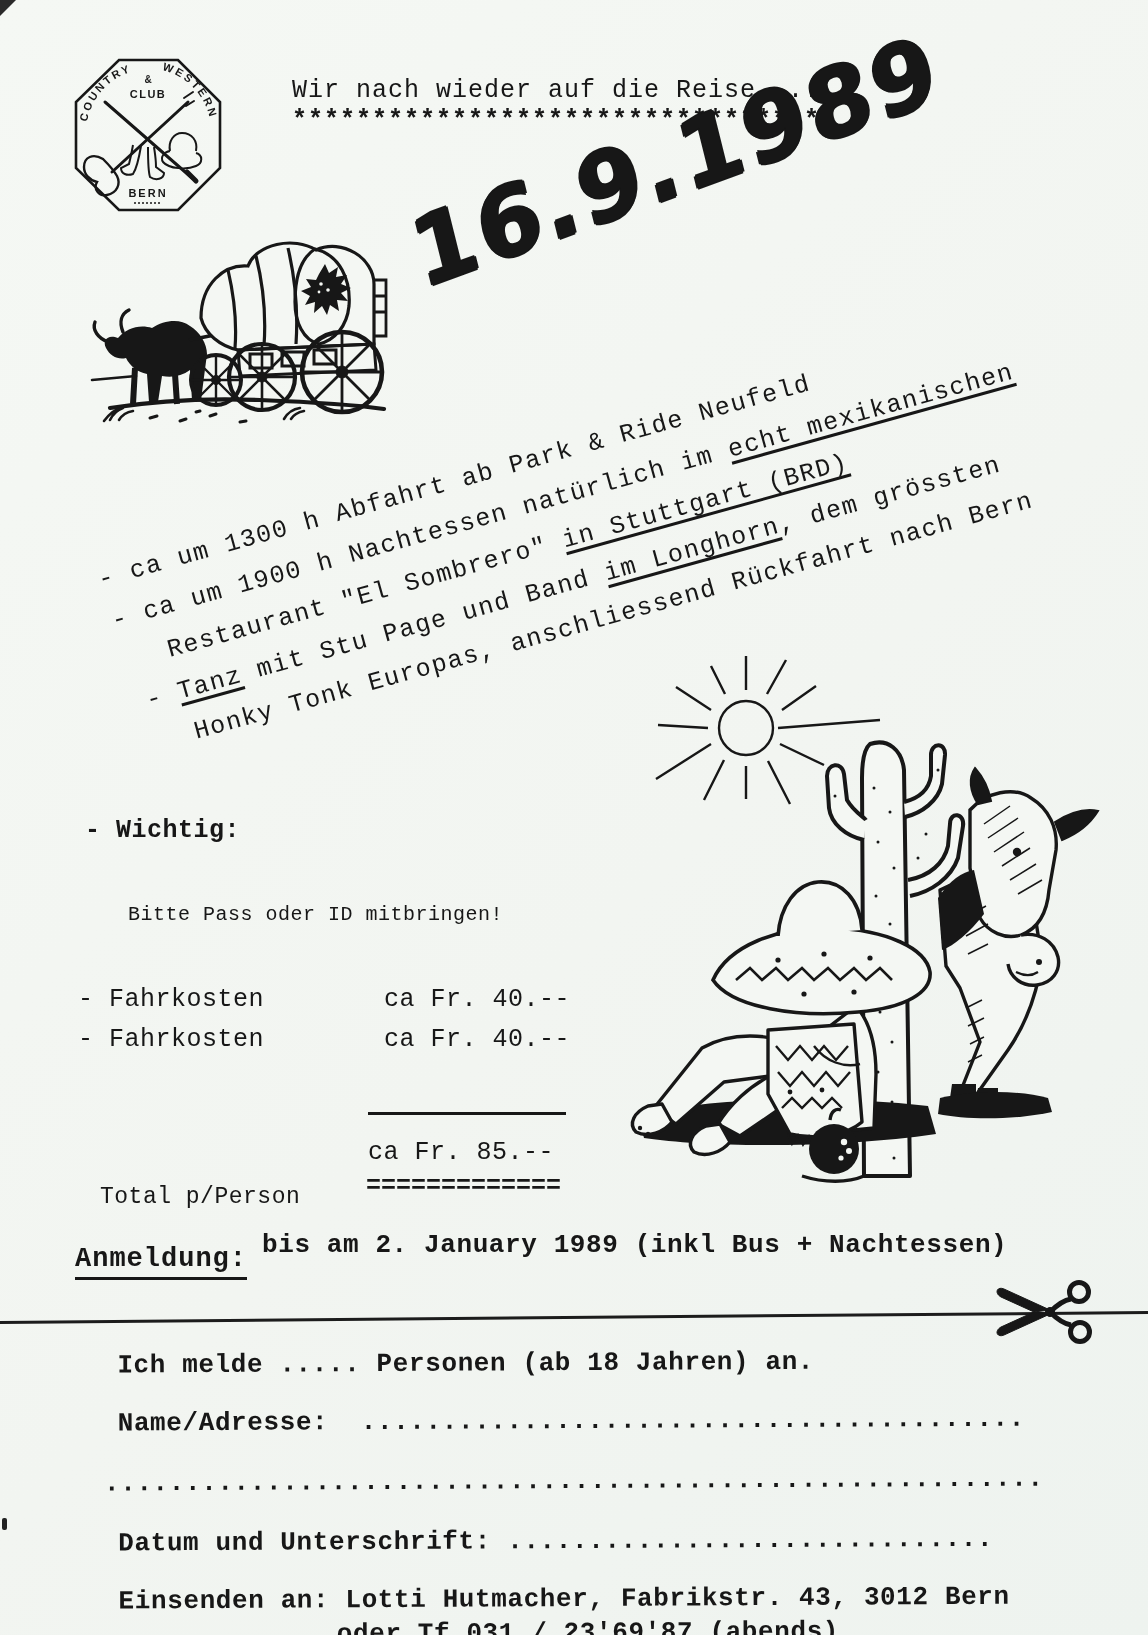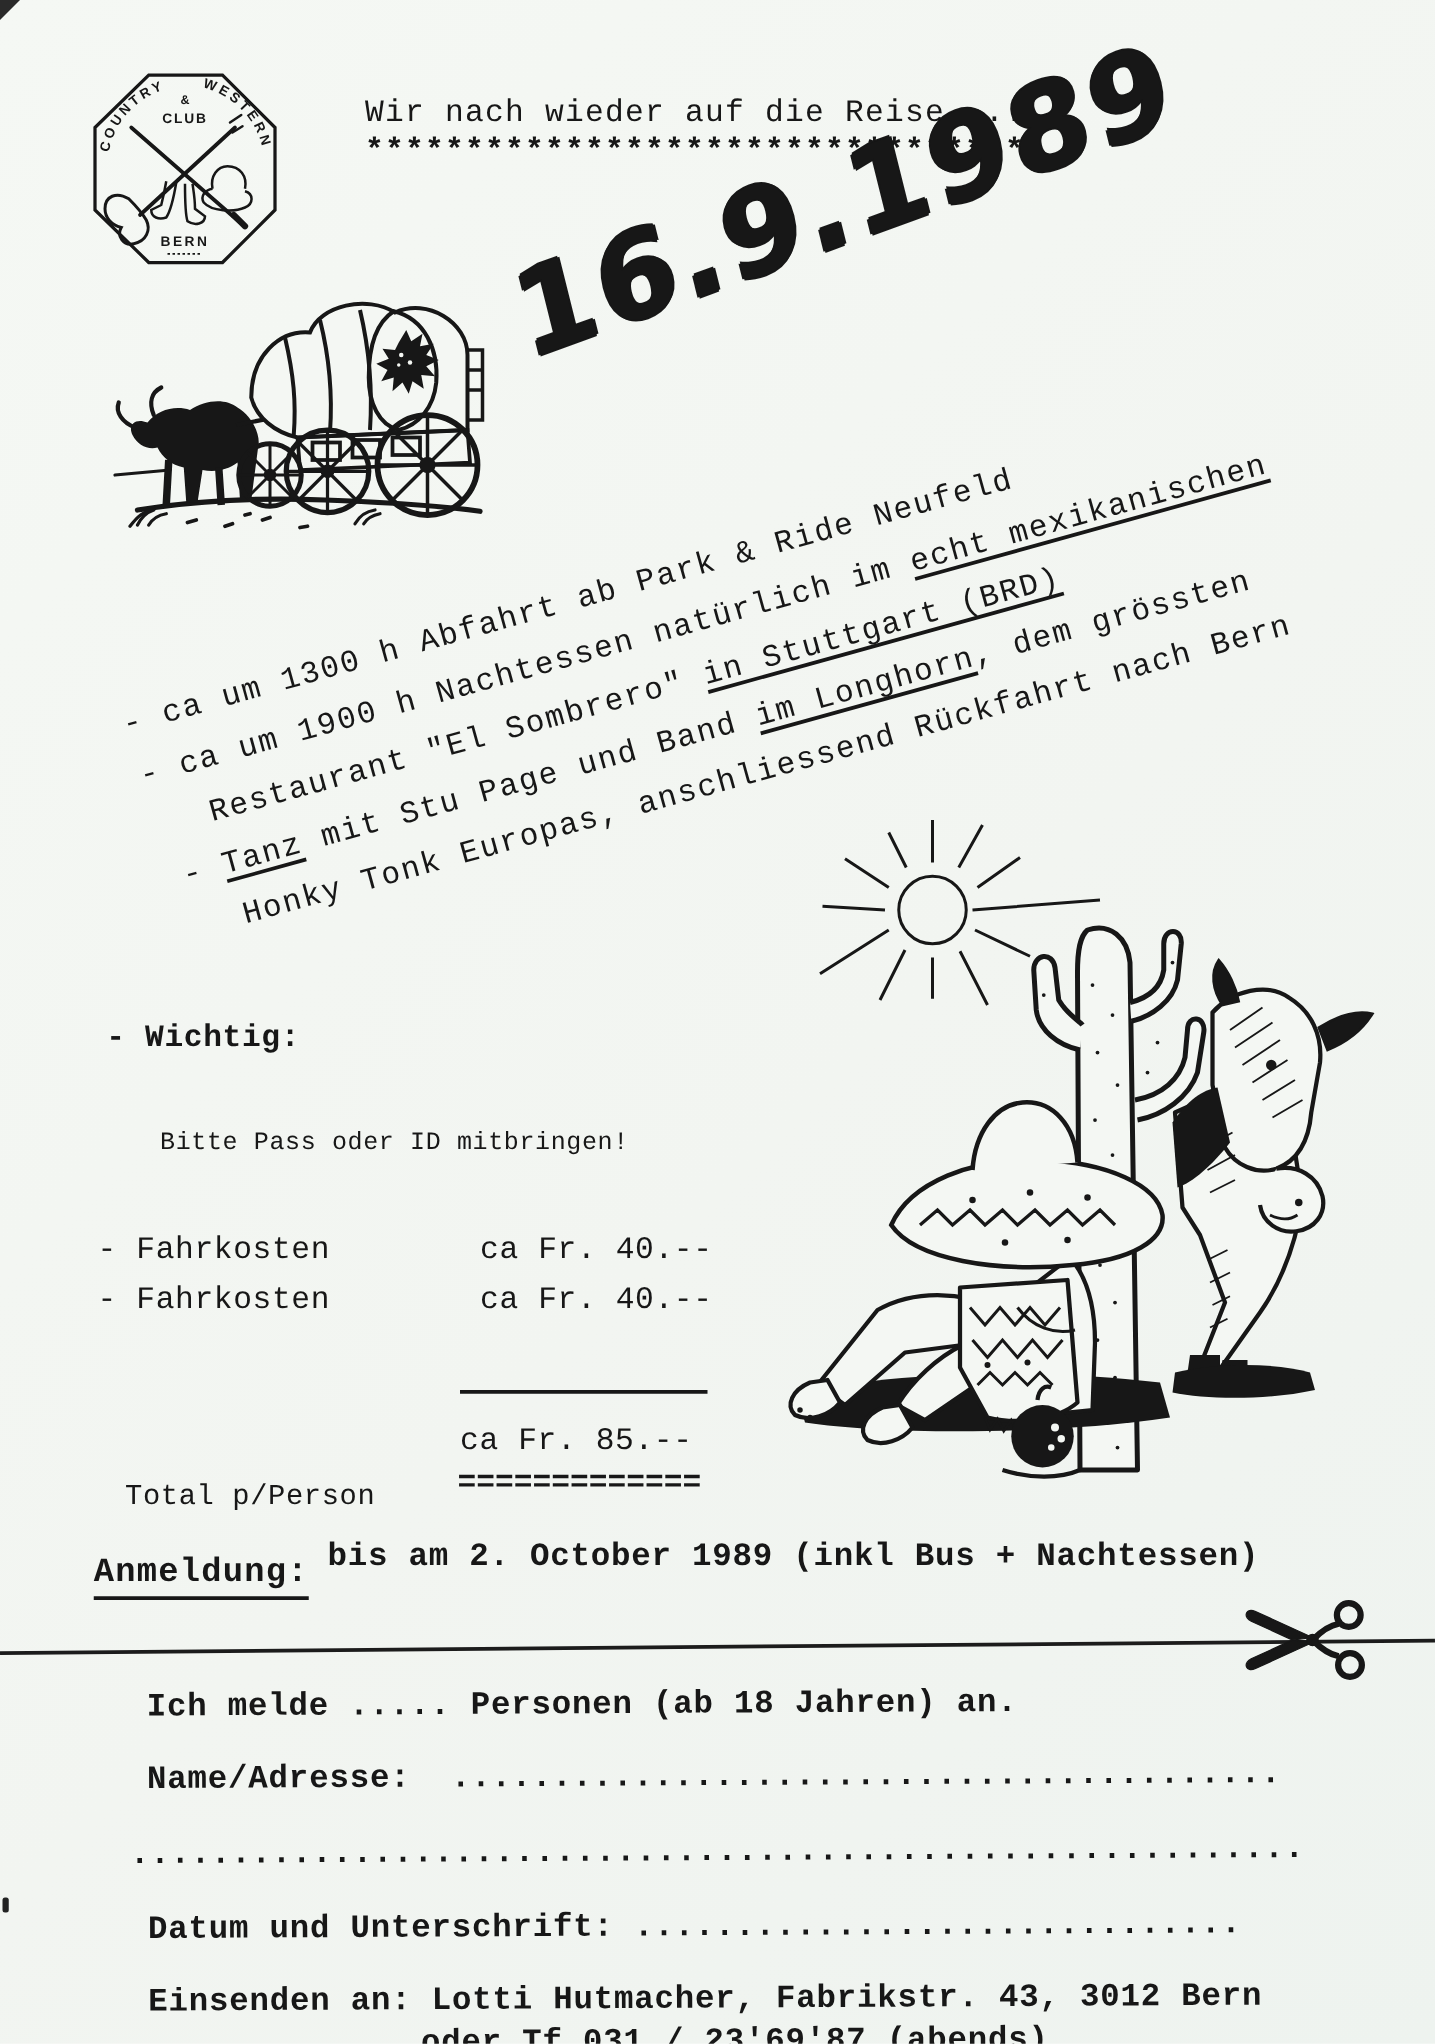"bis am 2. October 1989" div.abs { text: October -> January }
